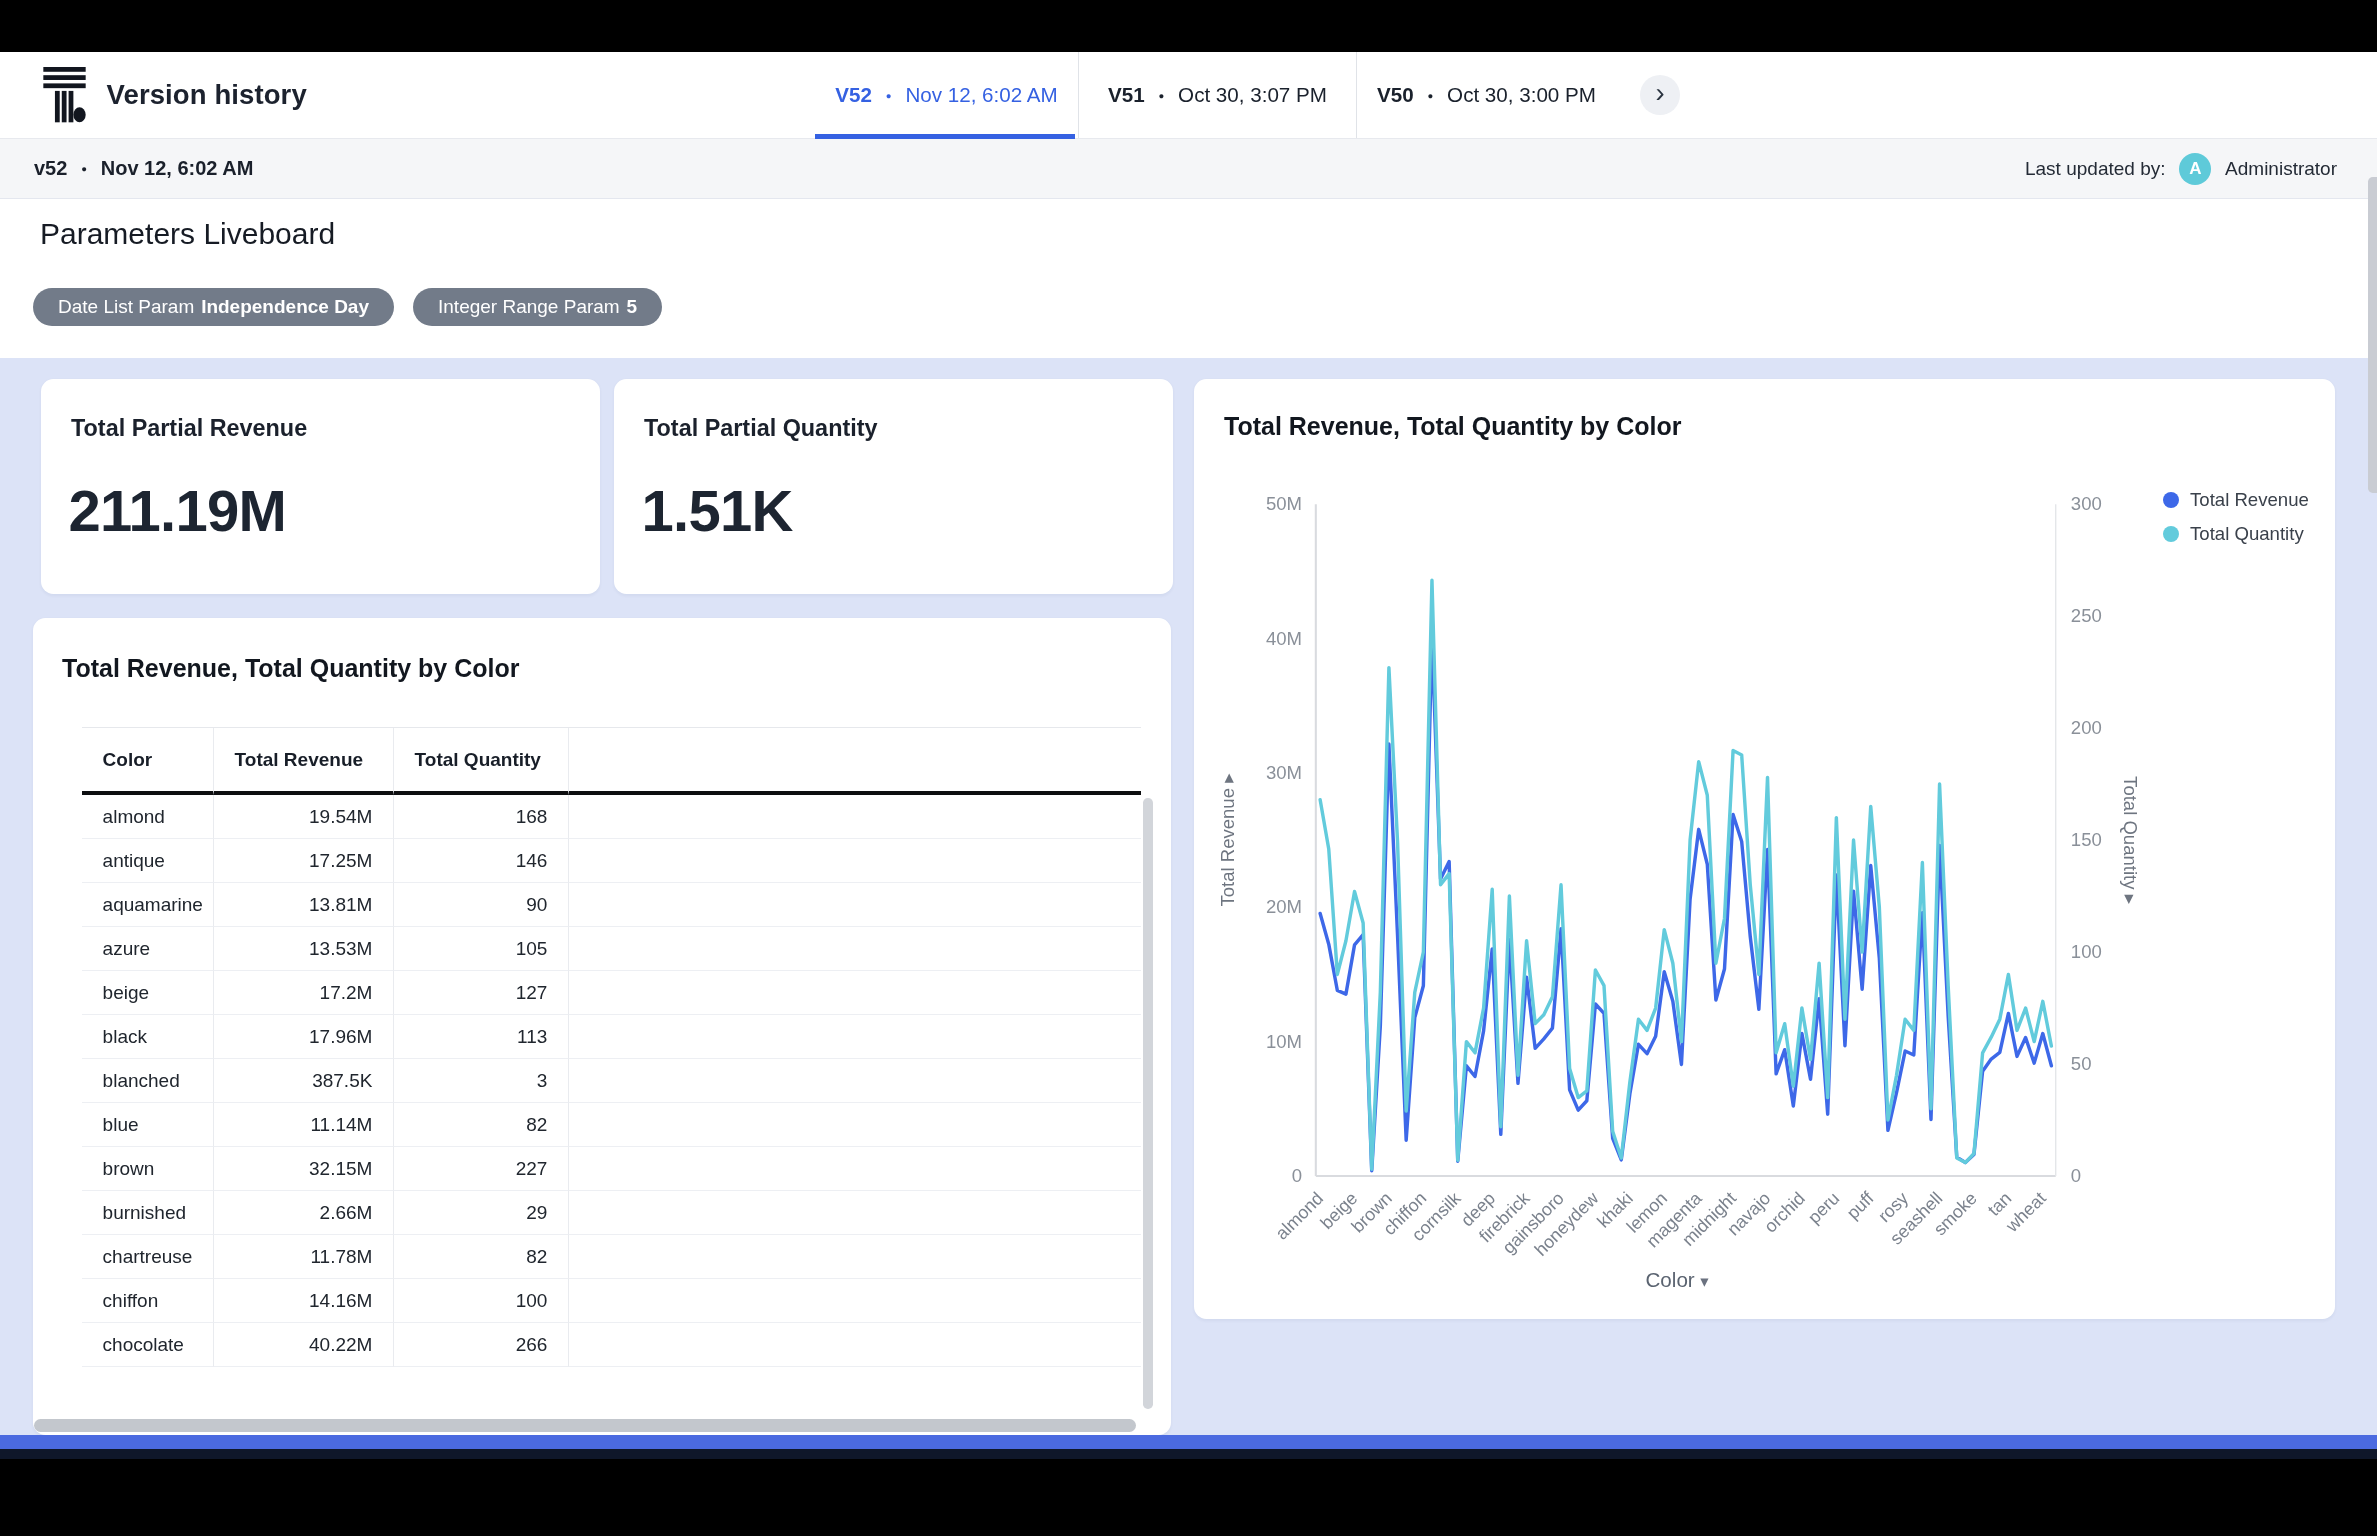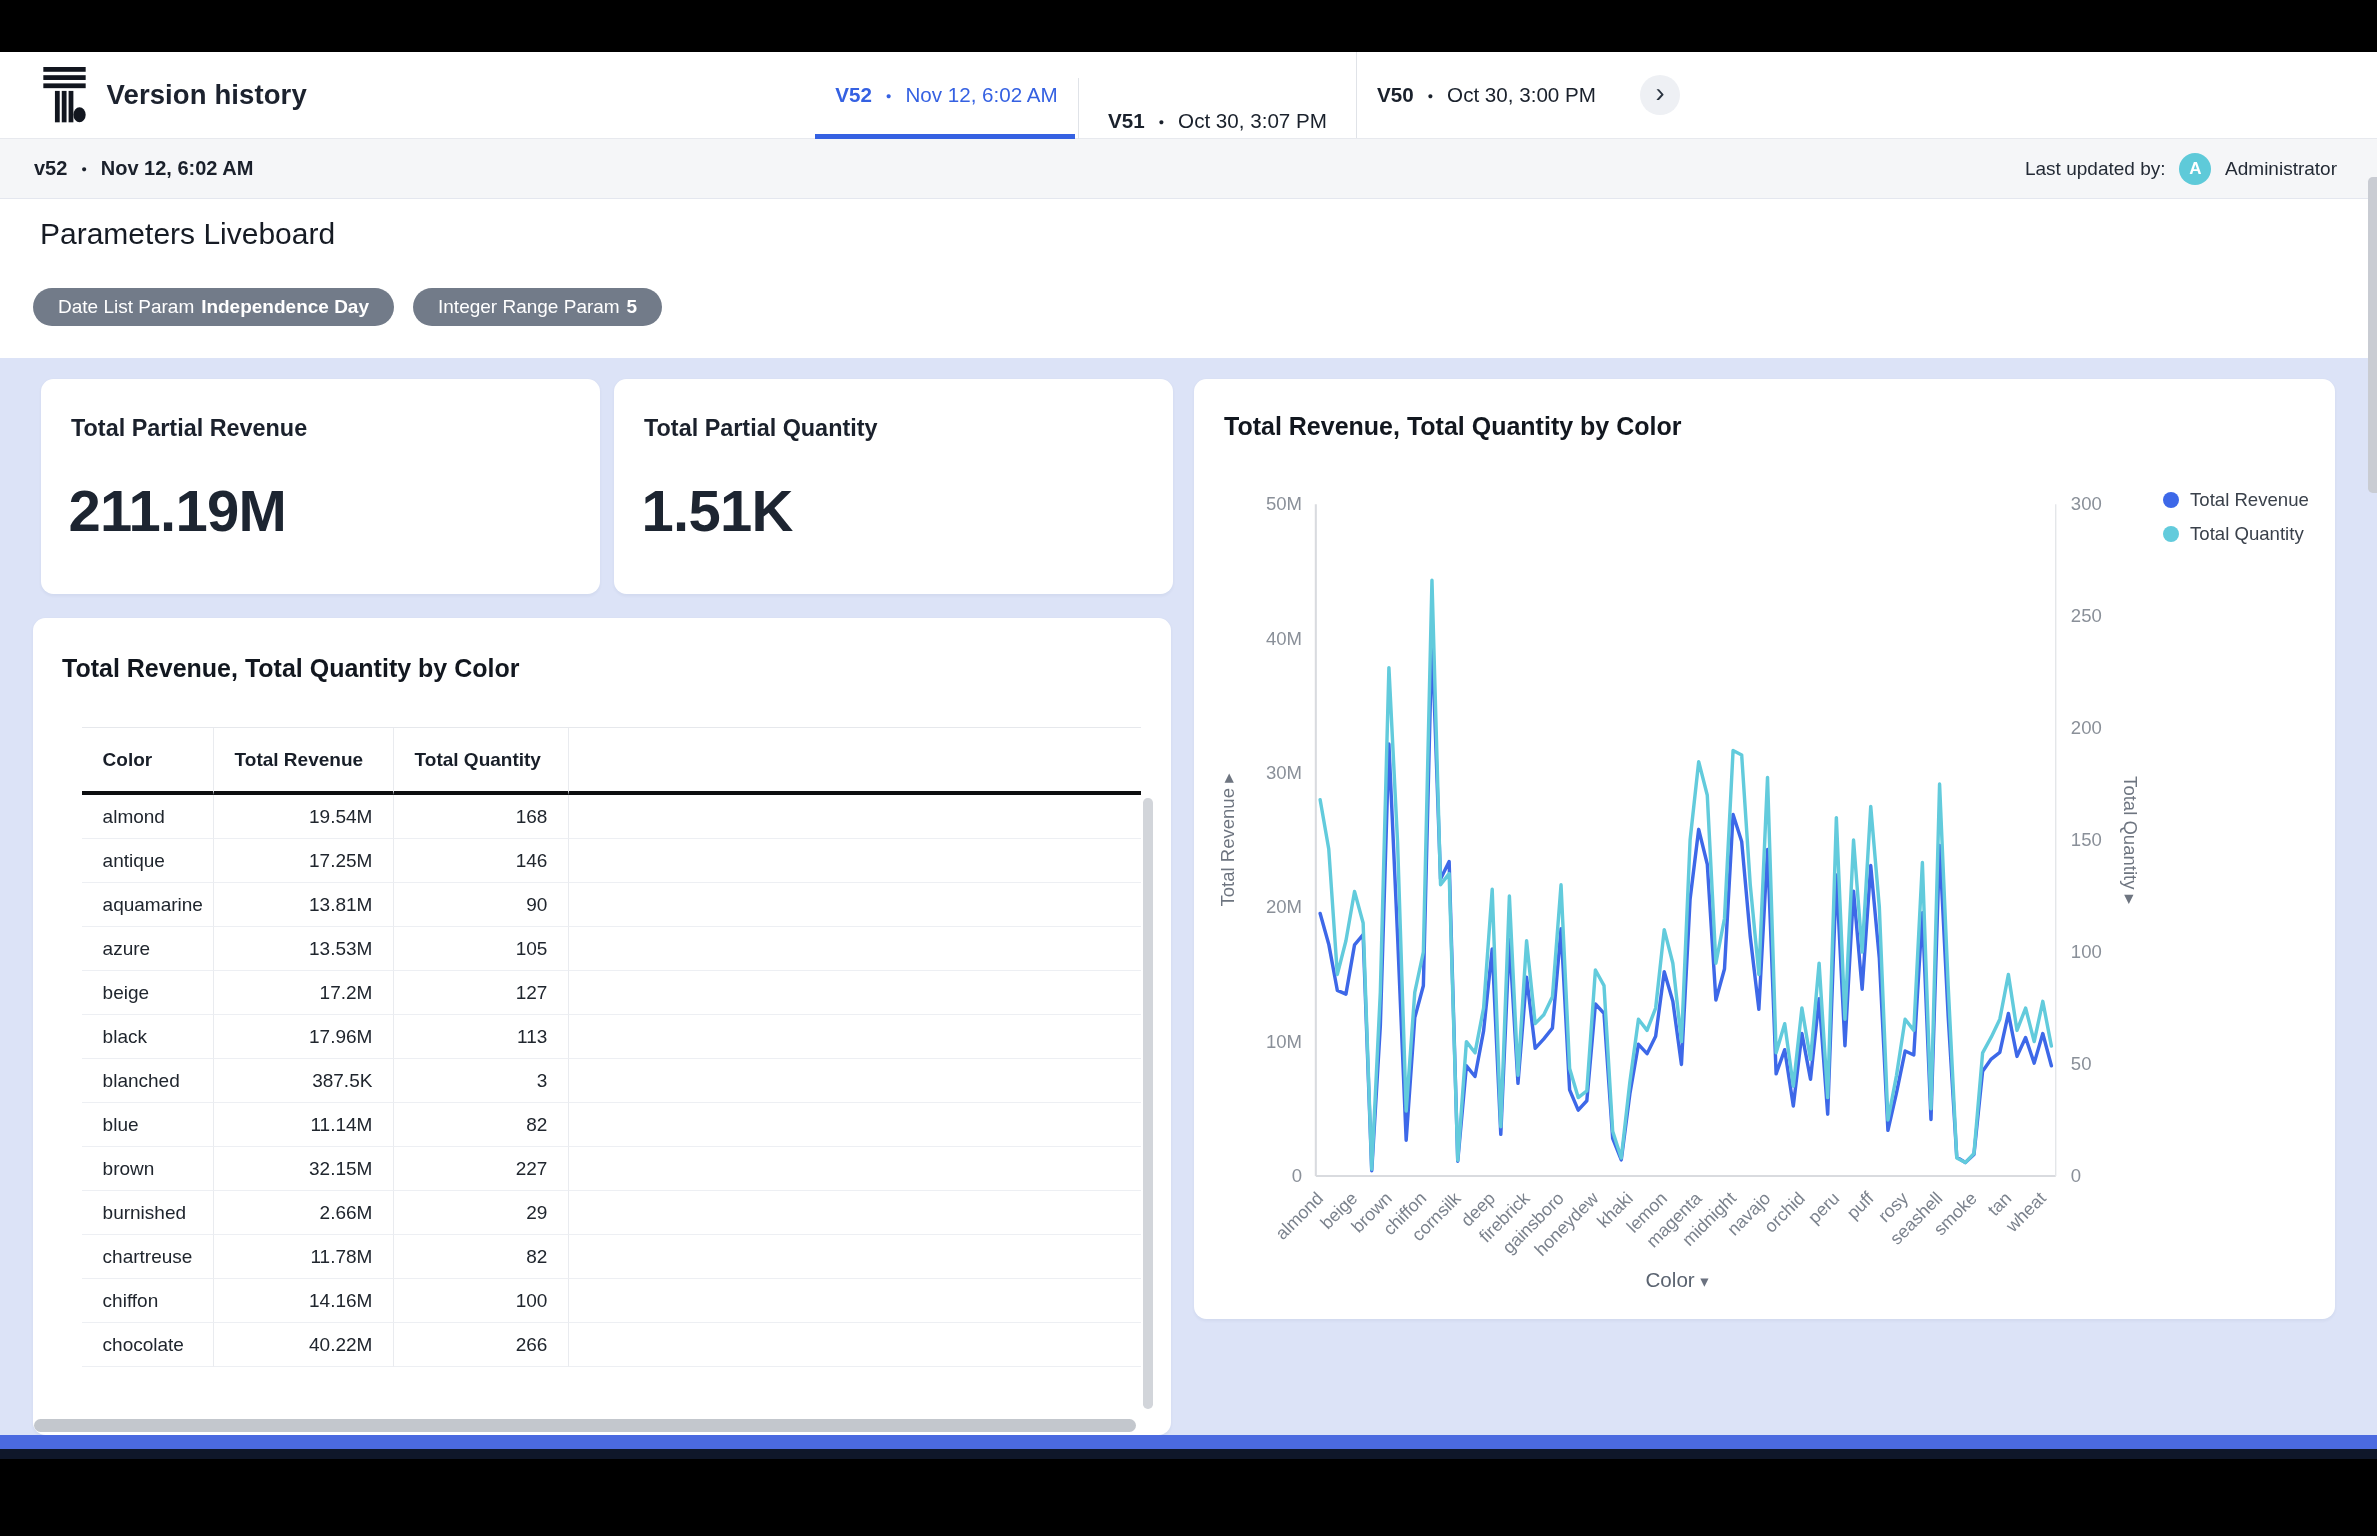"V51" .tab-2 { margin-top: 26px -> none }
